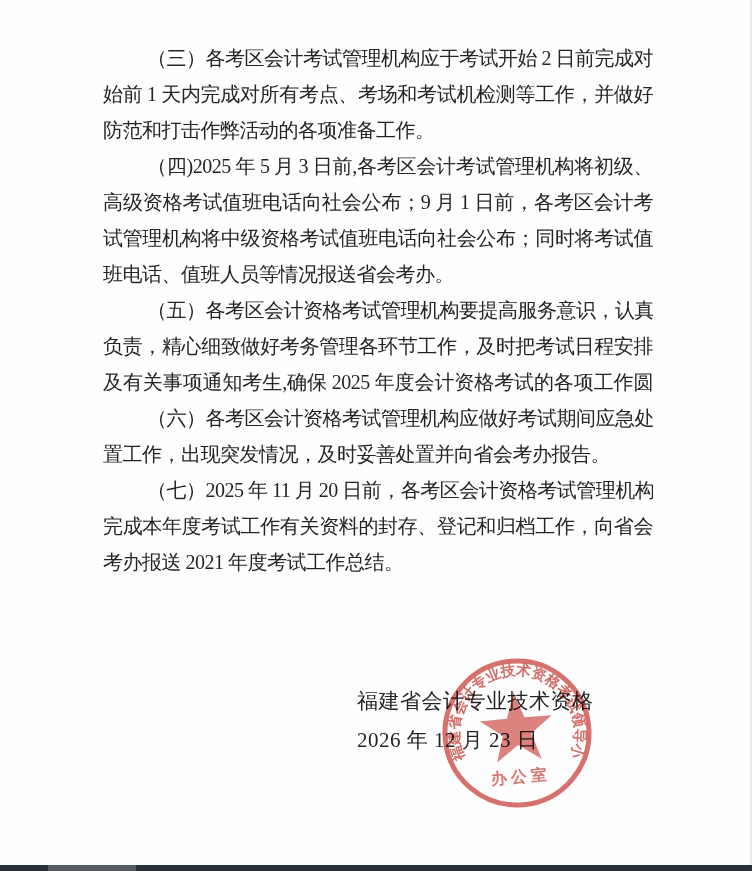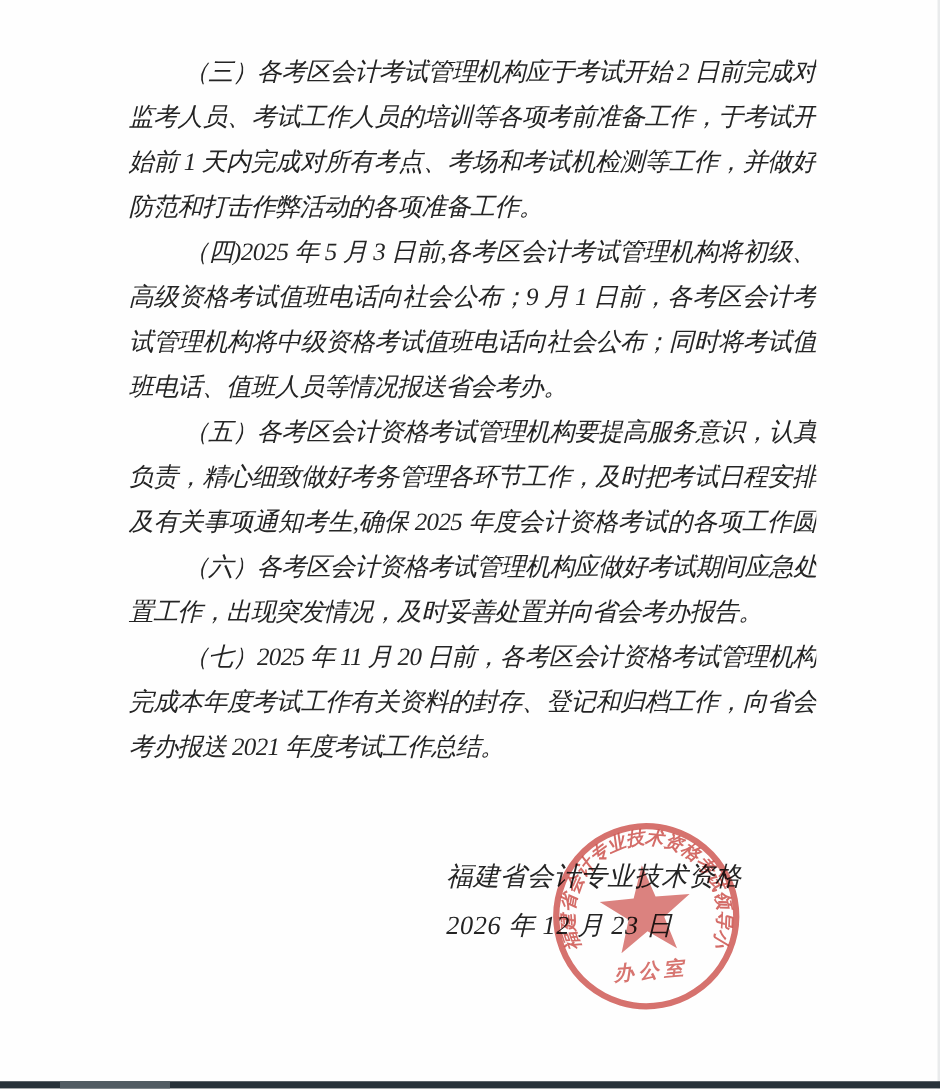"（三）各考区会计考试管理机构应于考试开始 2 日前完成对" .stage { font-style: italic -> none }
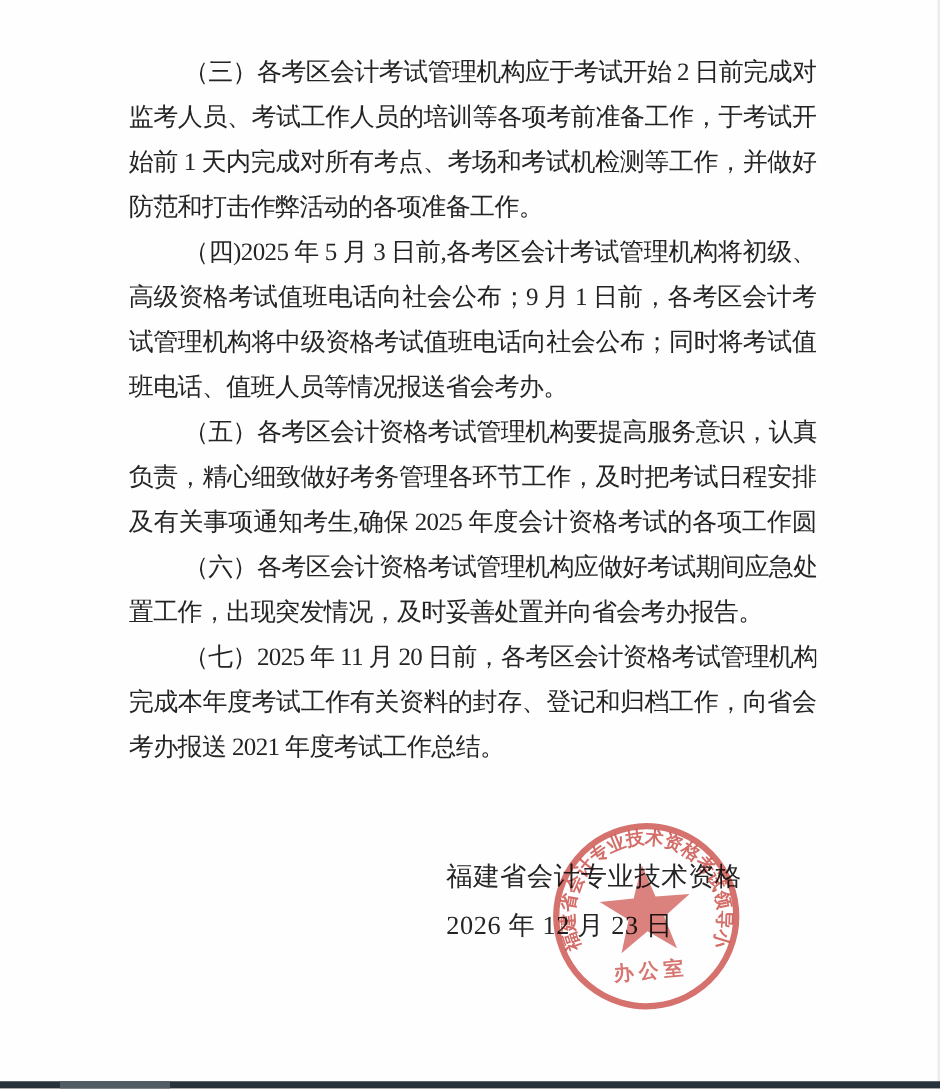"监考人员、考试工作人员的培训等各项考前准备工作，于考试开" div.bodyline { html: <div>监考人员、考试工作人员的培训等各项考前准备工作，于考试开</div> -> none }
